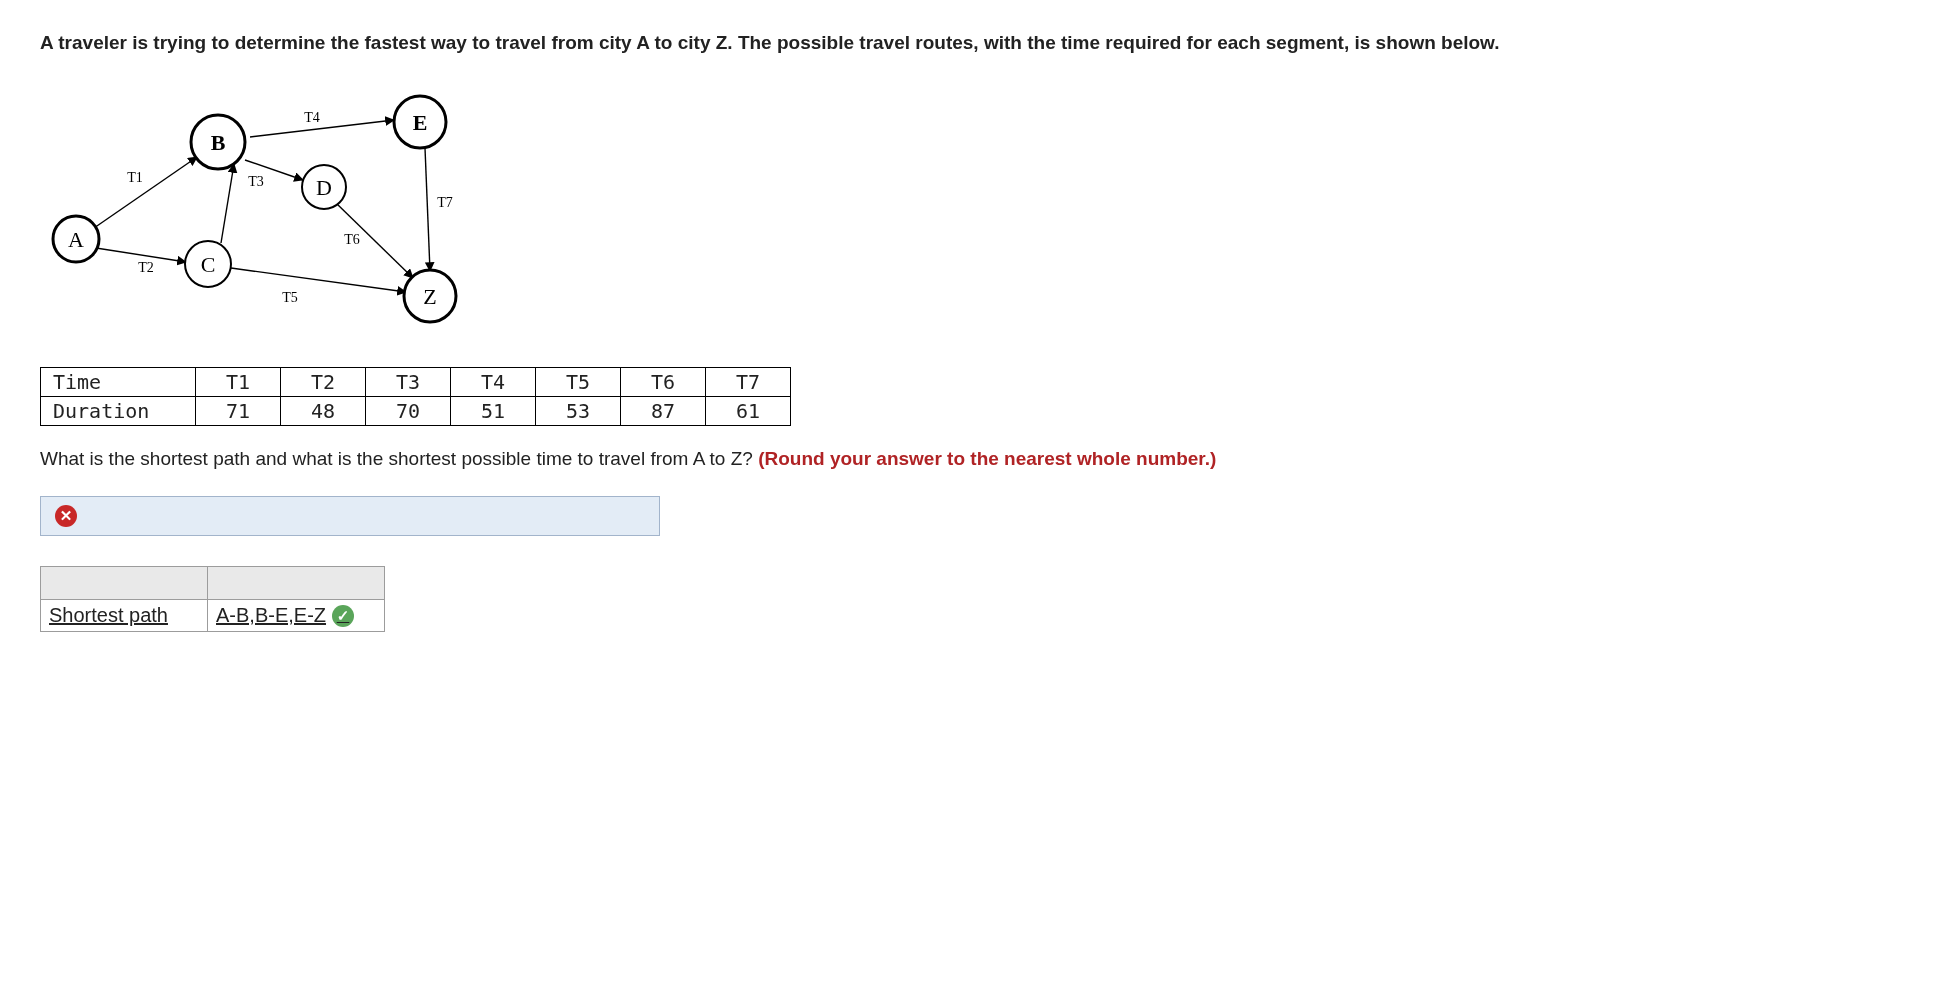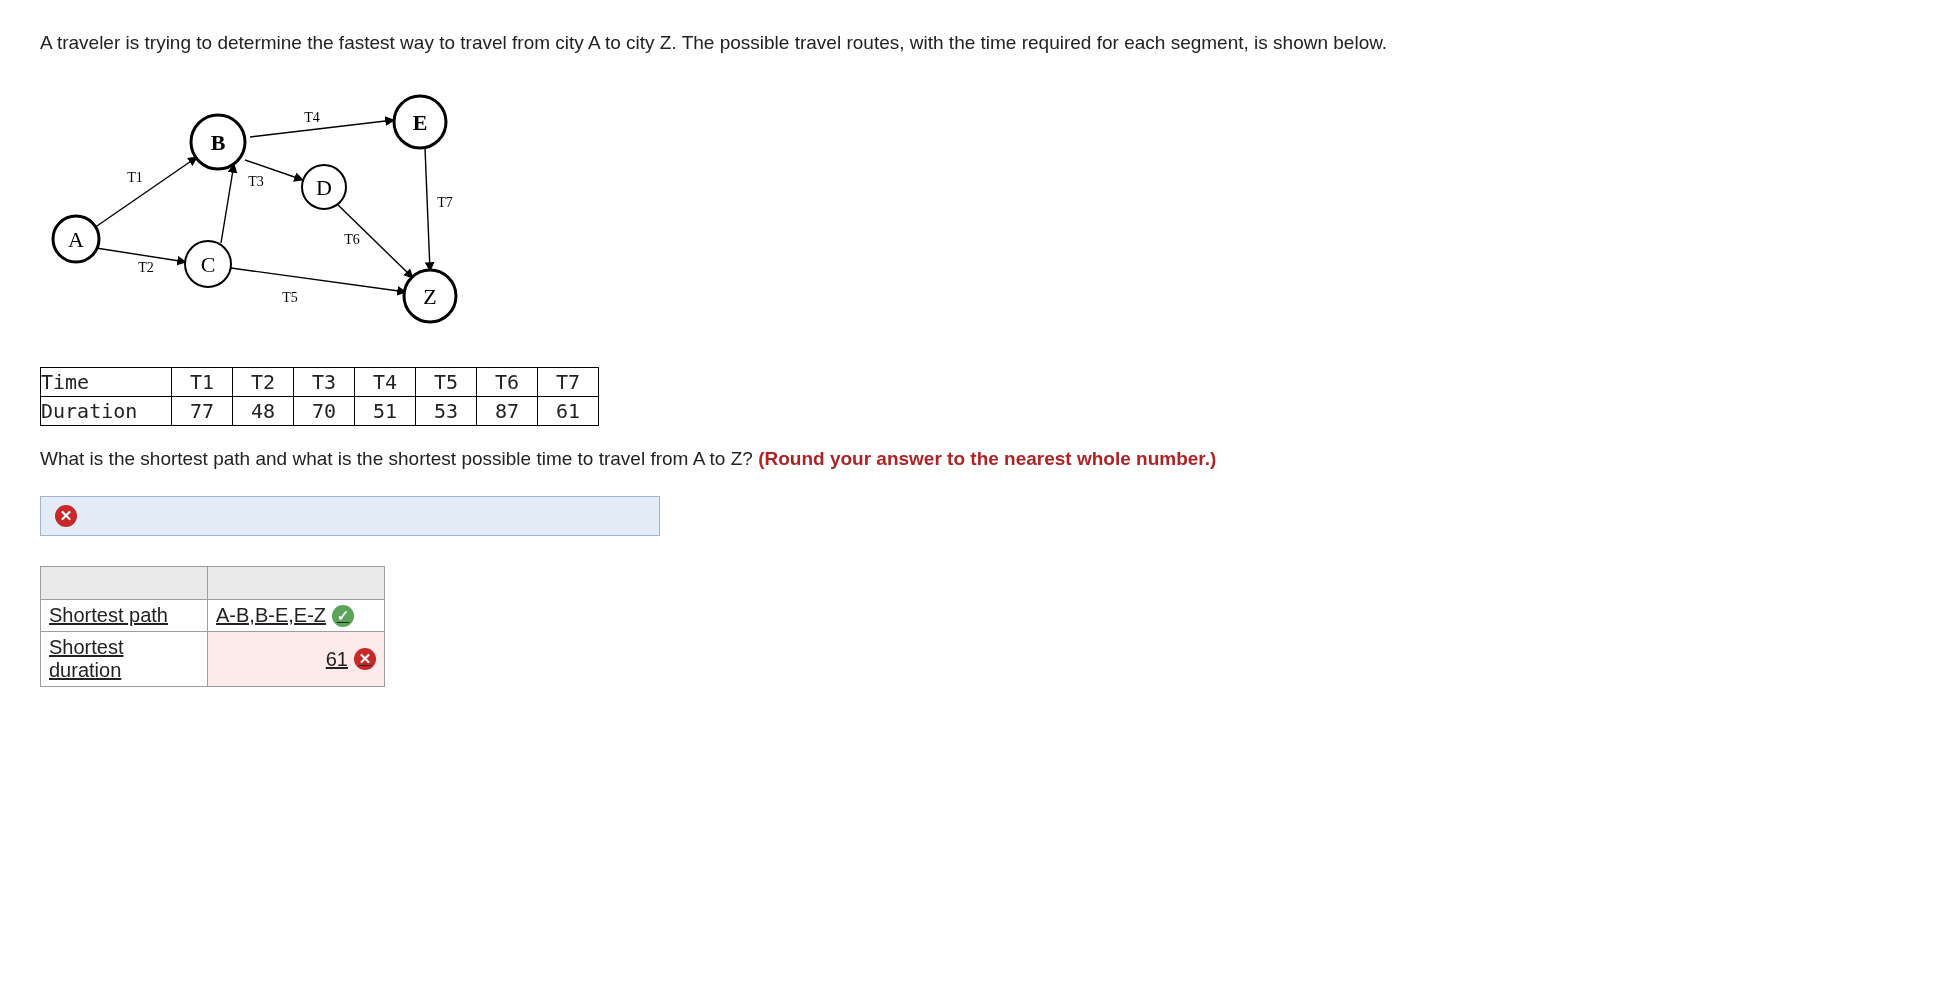"A traveler is trying to" .prompt-text { font-weight: none -> bold }
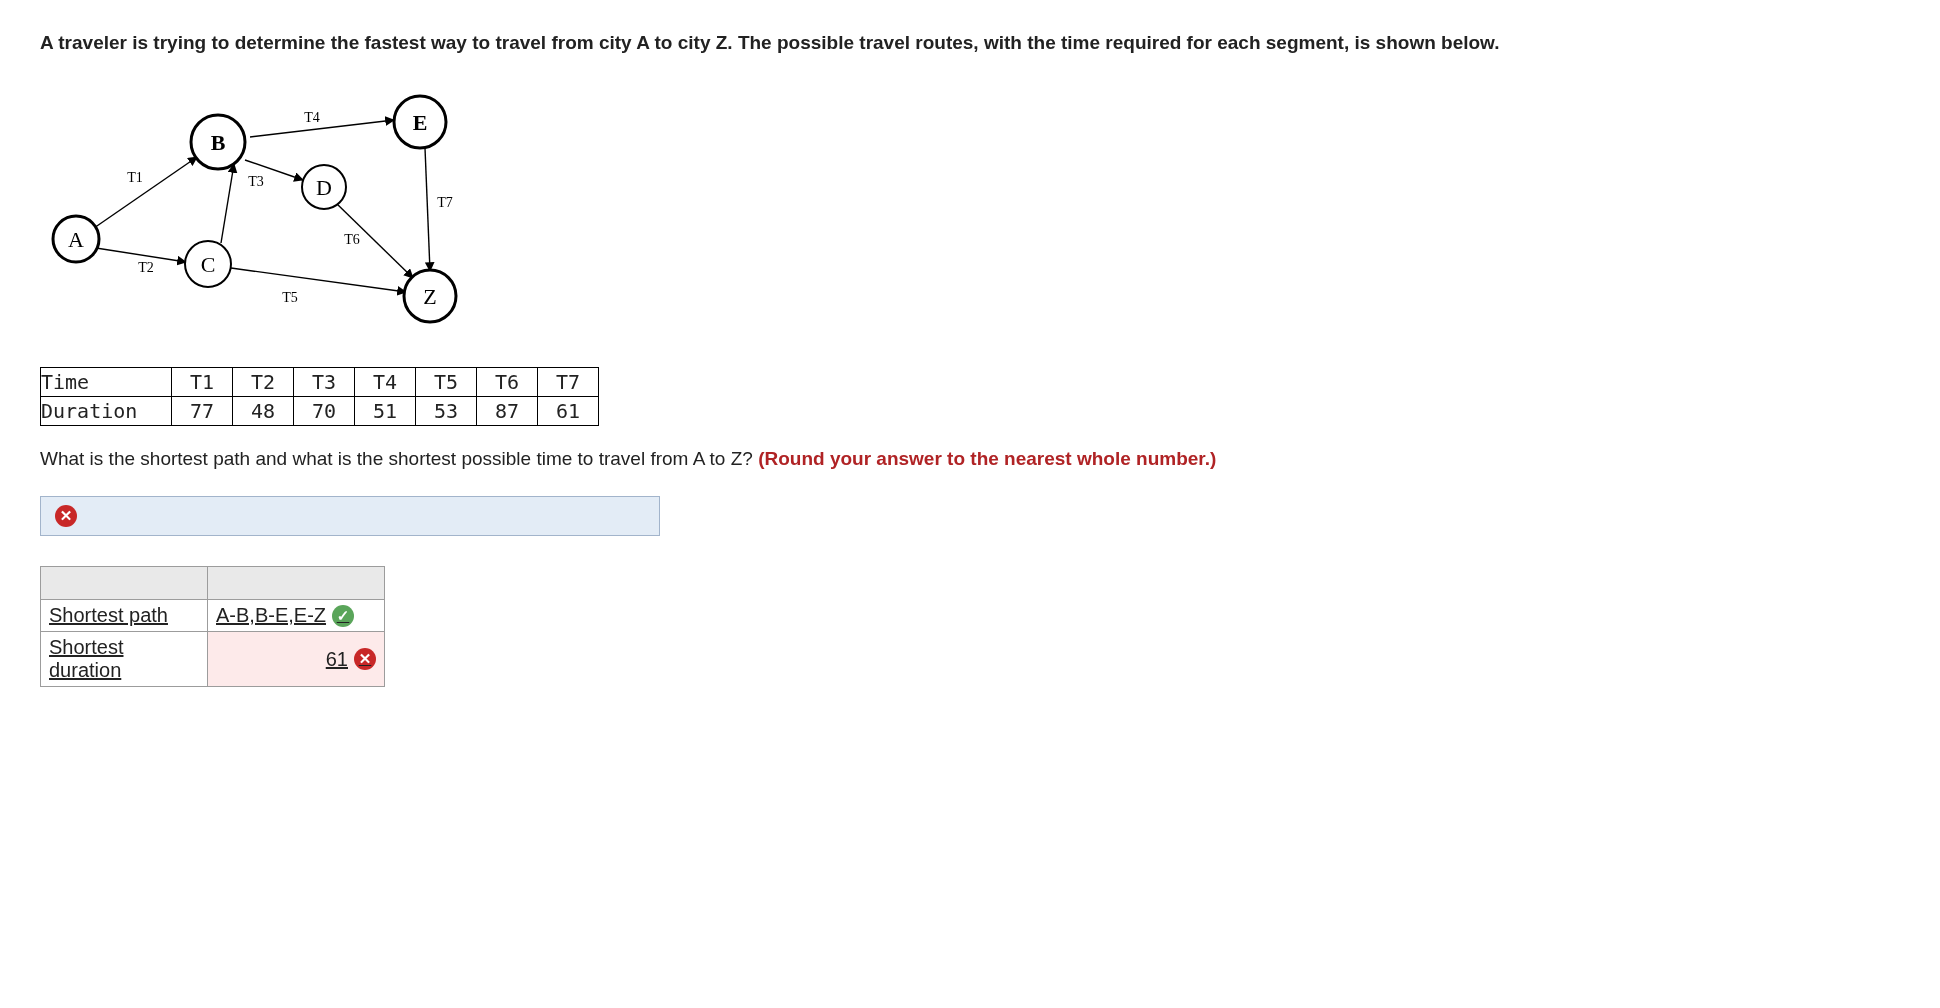"Time" .time-table td { padding: 2px 0 -> 2px 12px }
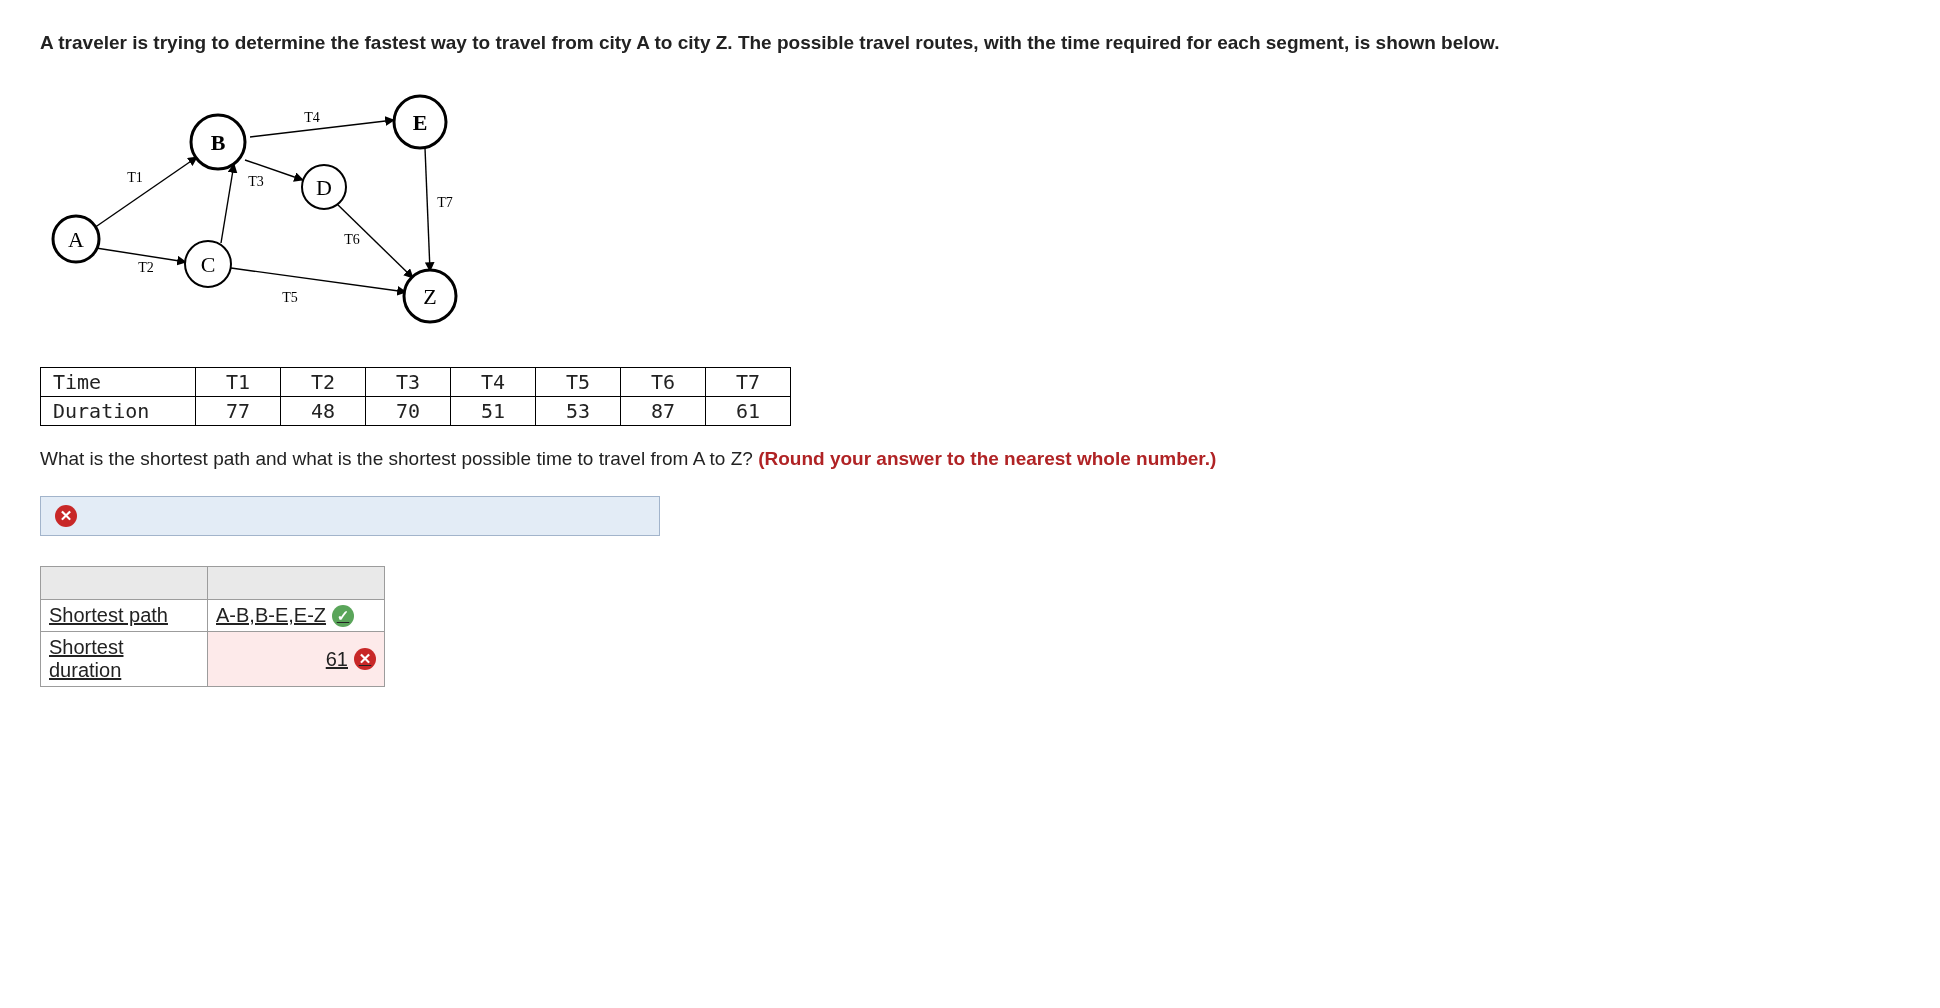"77" td { text: 77 -> 71 }
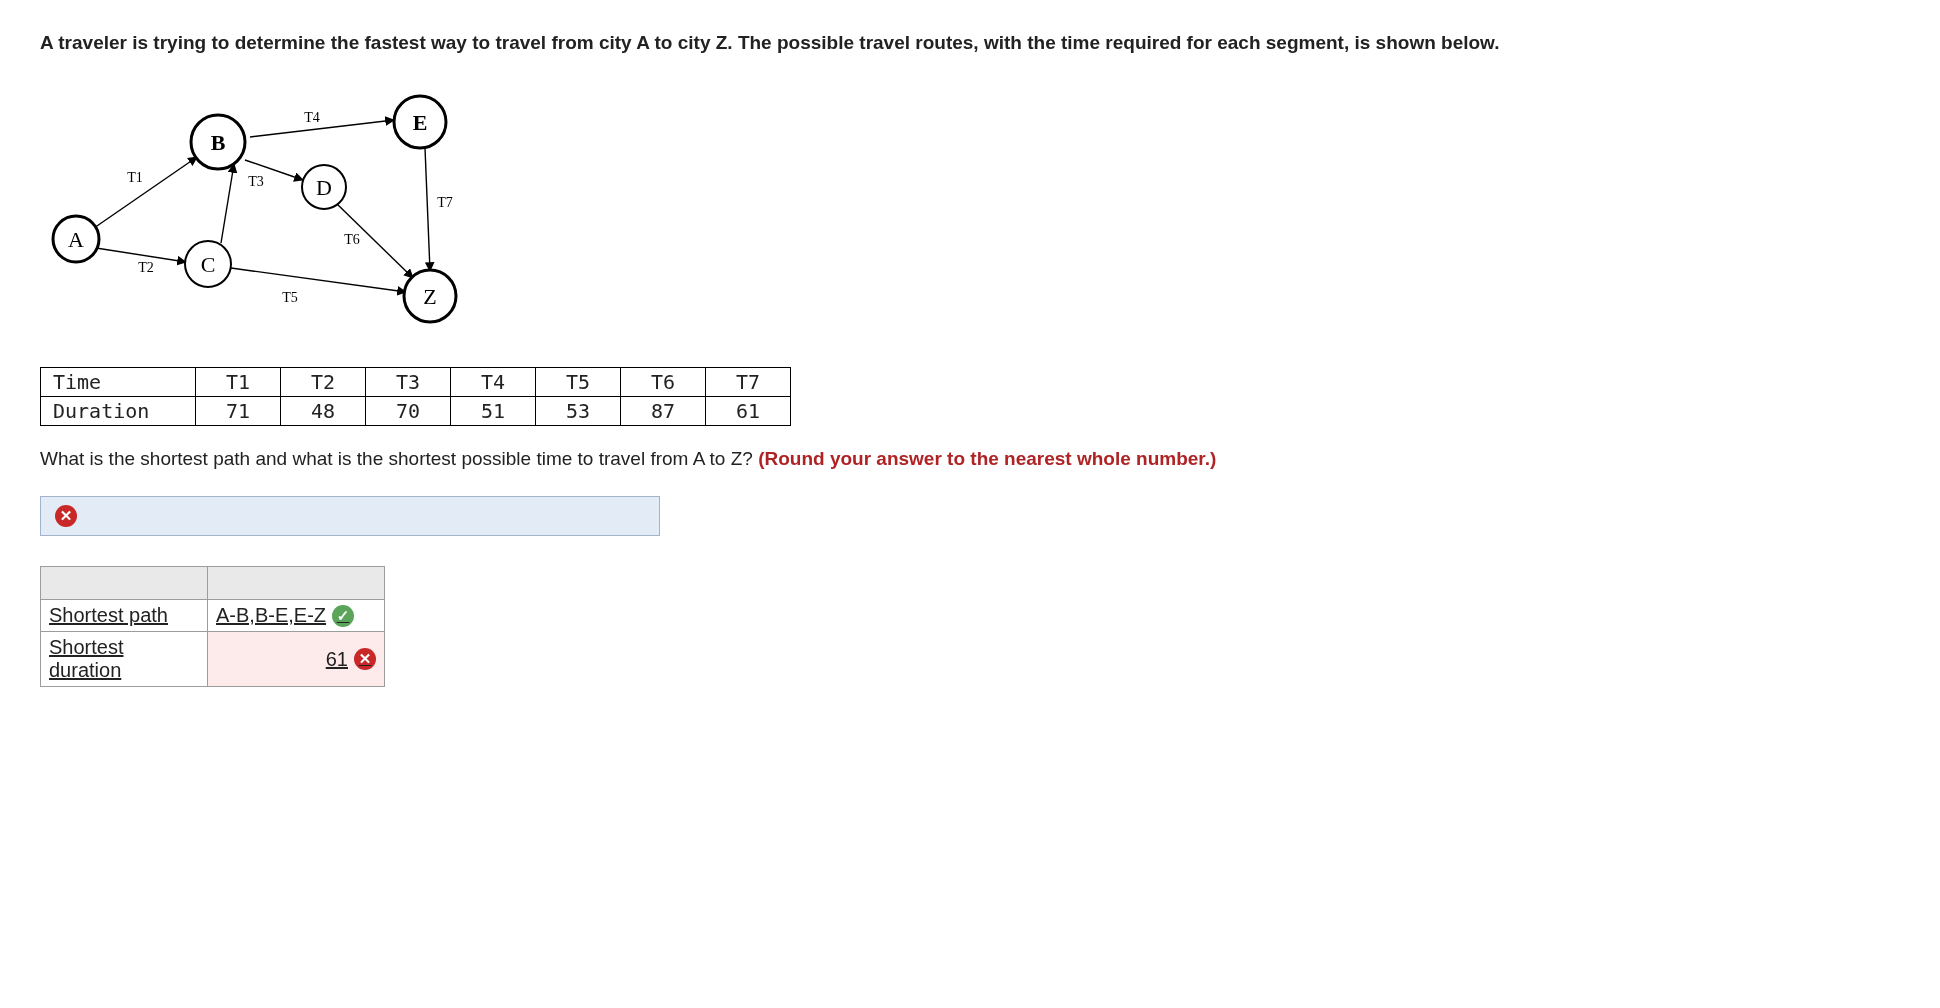"Shortest duration" tr { html: <tr> <td>Shortest duration</td> <td> <div> <span>61</span> <span>✕</span> </div> </td> </tr> -> none }
